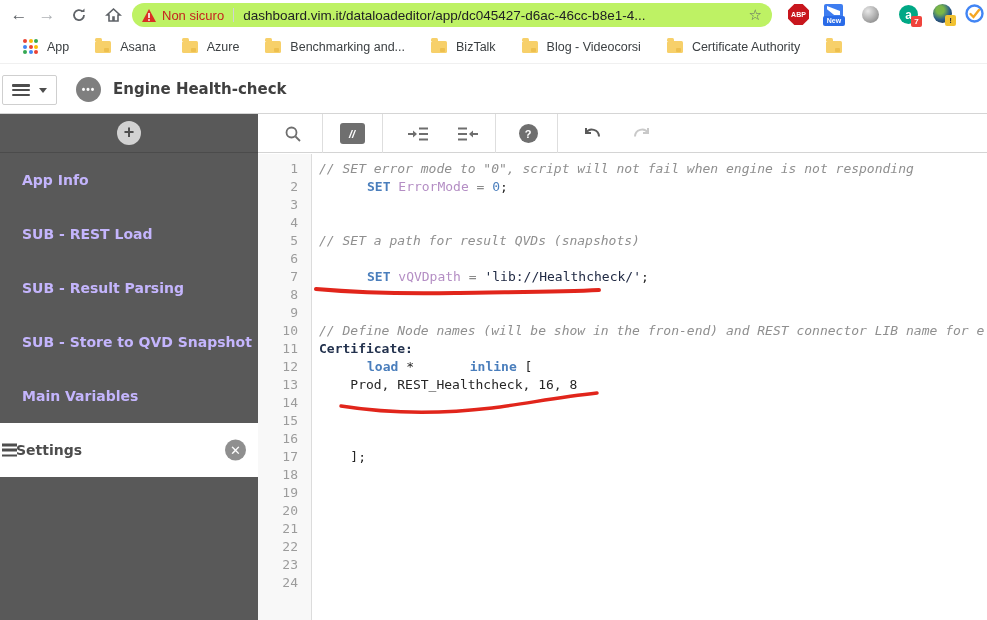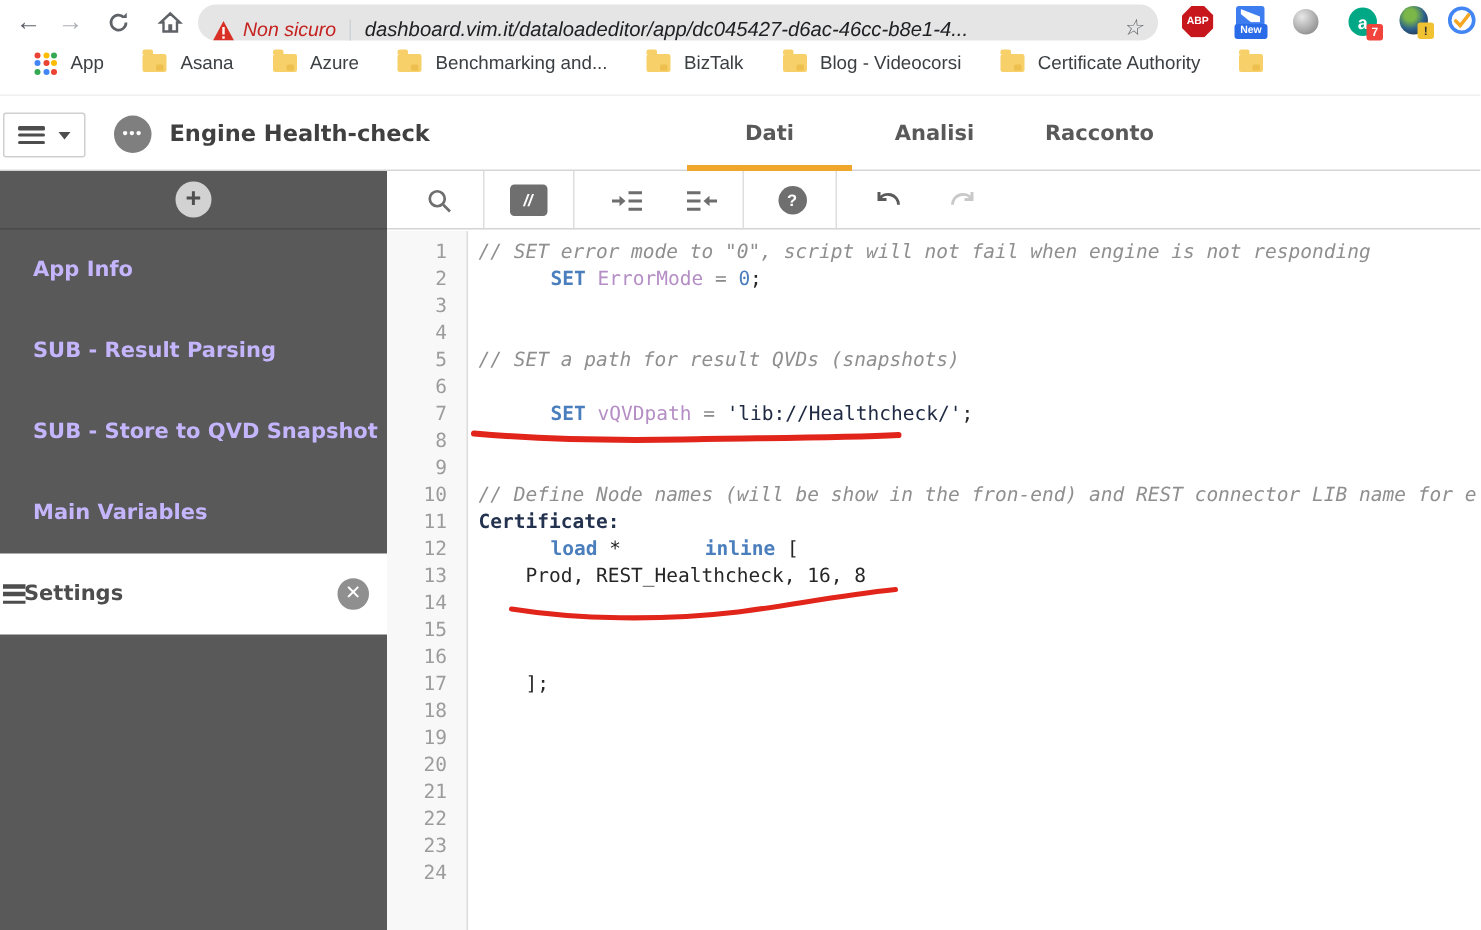"Non sicuro" #omnibox { align-items: flex-end -> center; background: #e5e5e5 -> #bef264; font-style: italic -> none }
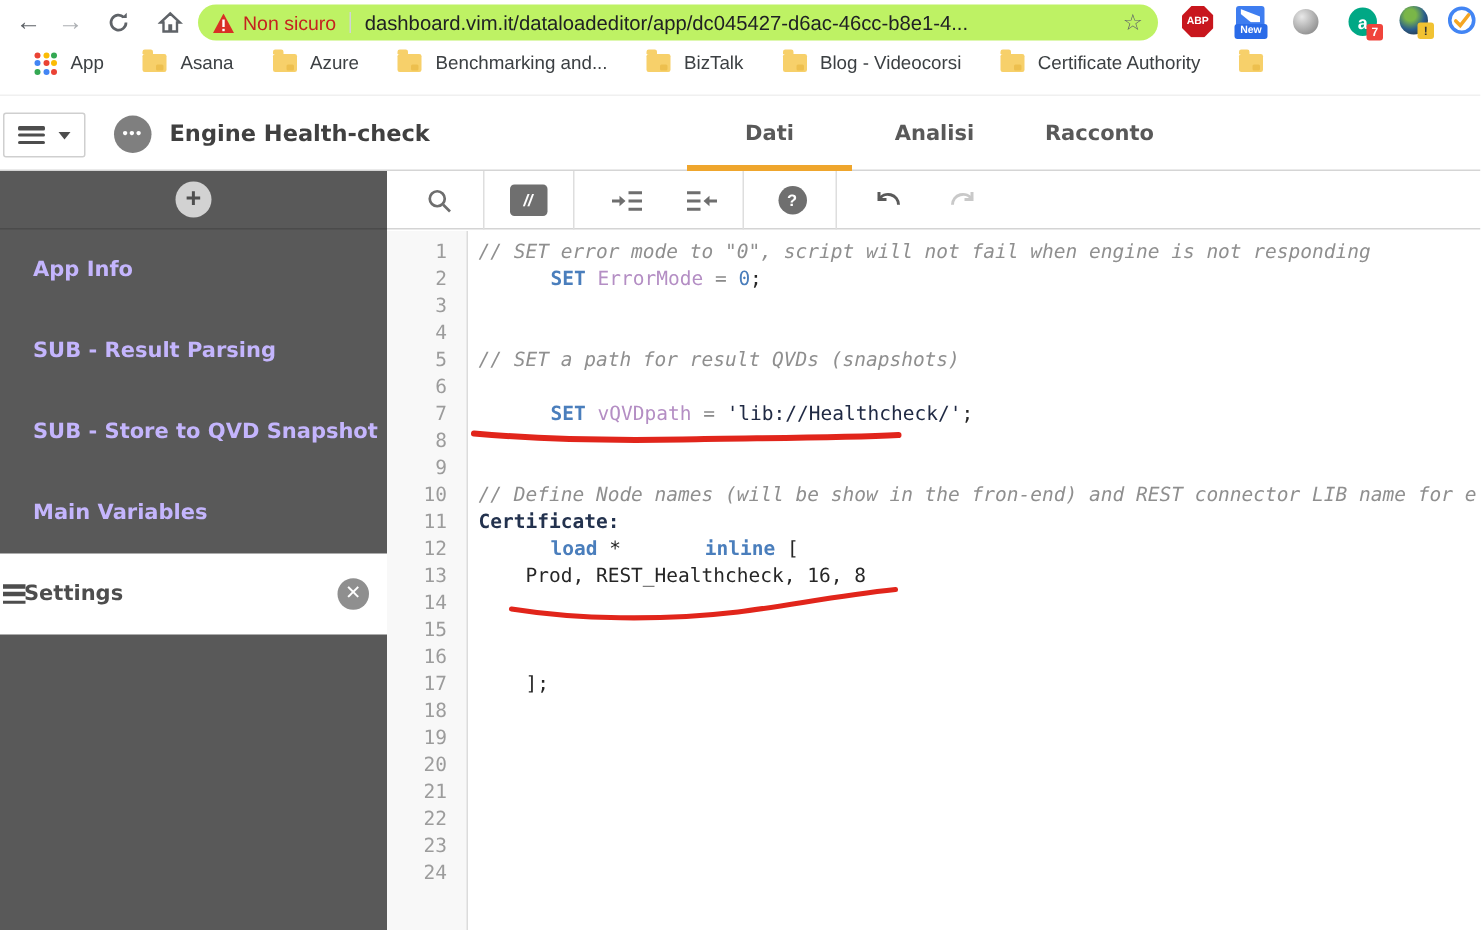"App" #bookmarks { align-items: flex-start -> center }
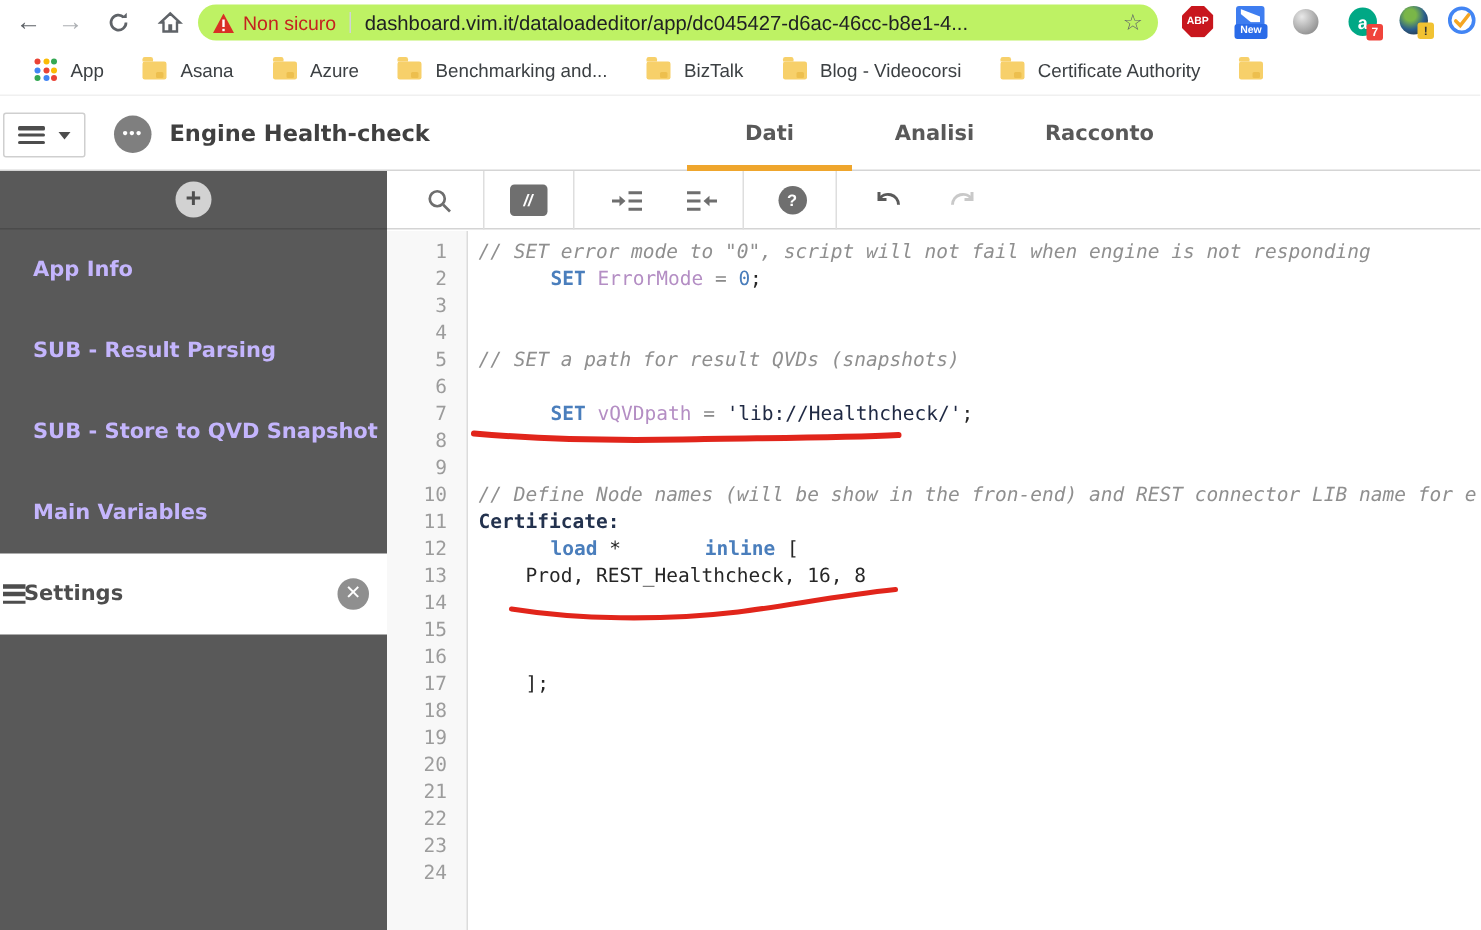"Dati" div { html: <div> <div>Dati</div> <div>Analisi</div> <div>Racconto</div> </div> -> none }
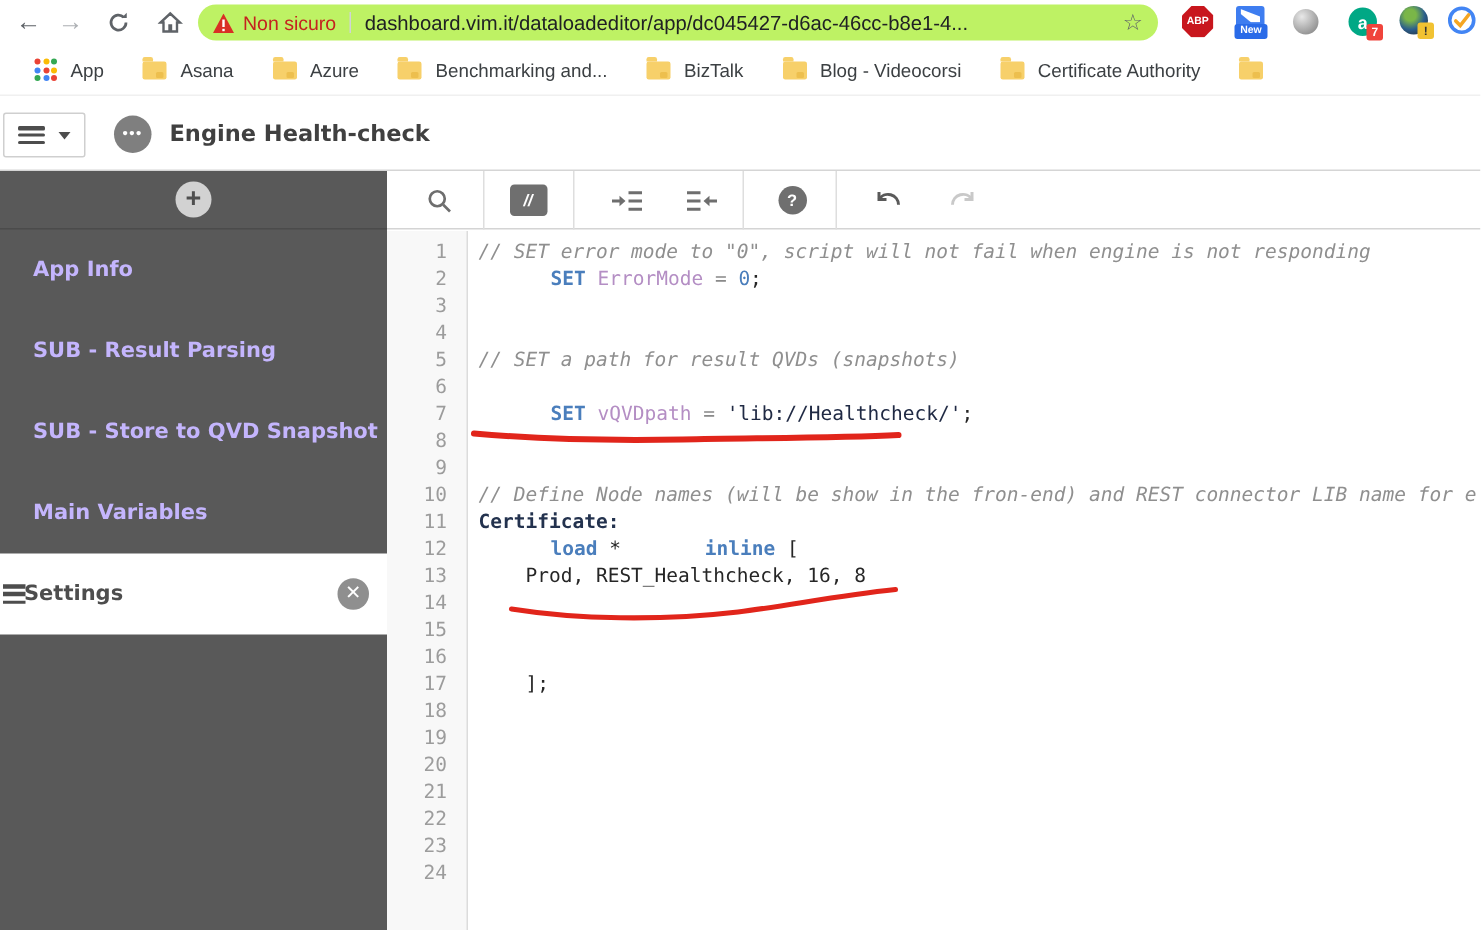"SUB - REST Load" div.sec { html: none -> <div> <span>SUB - REST Load</span> </div> }
